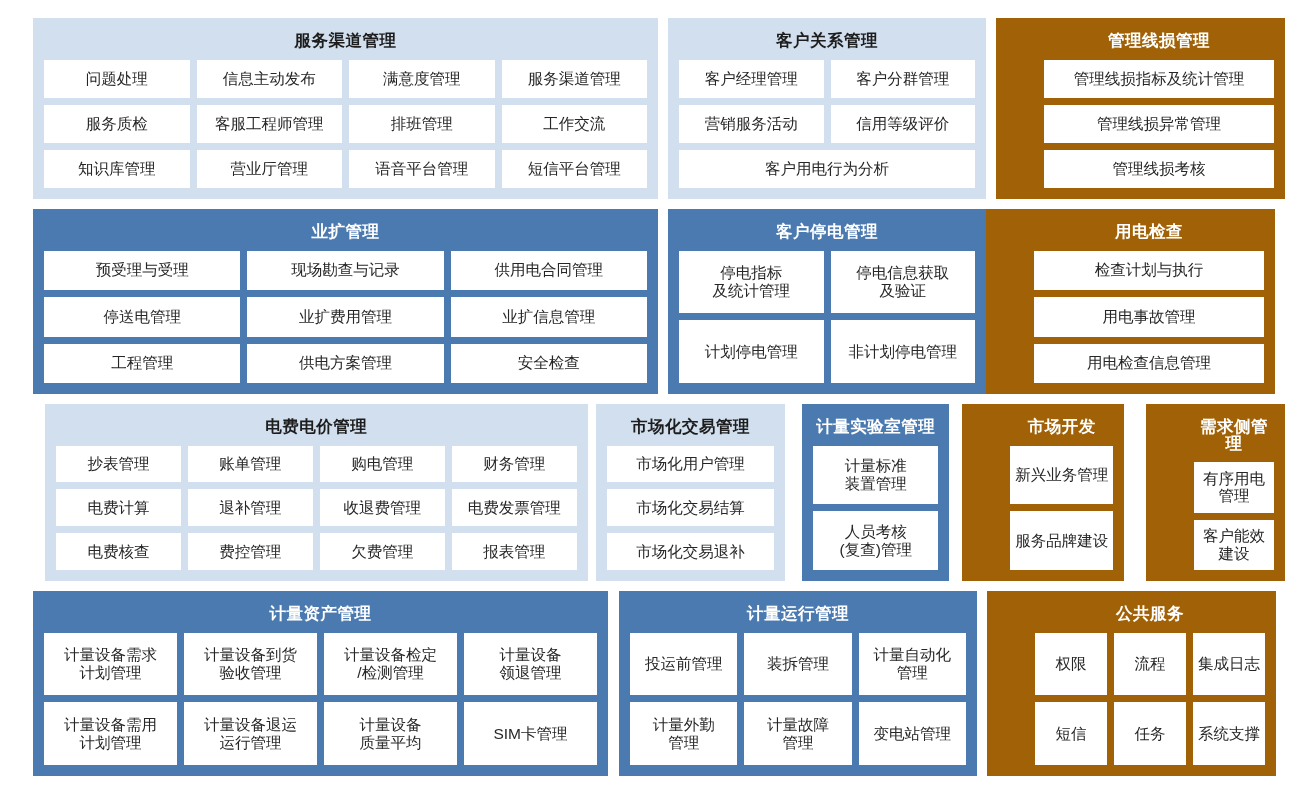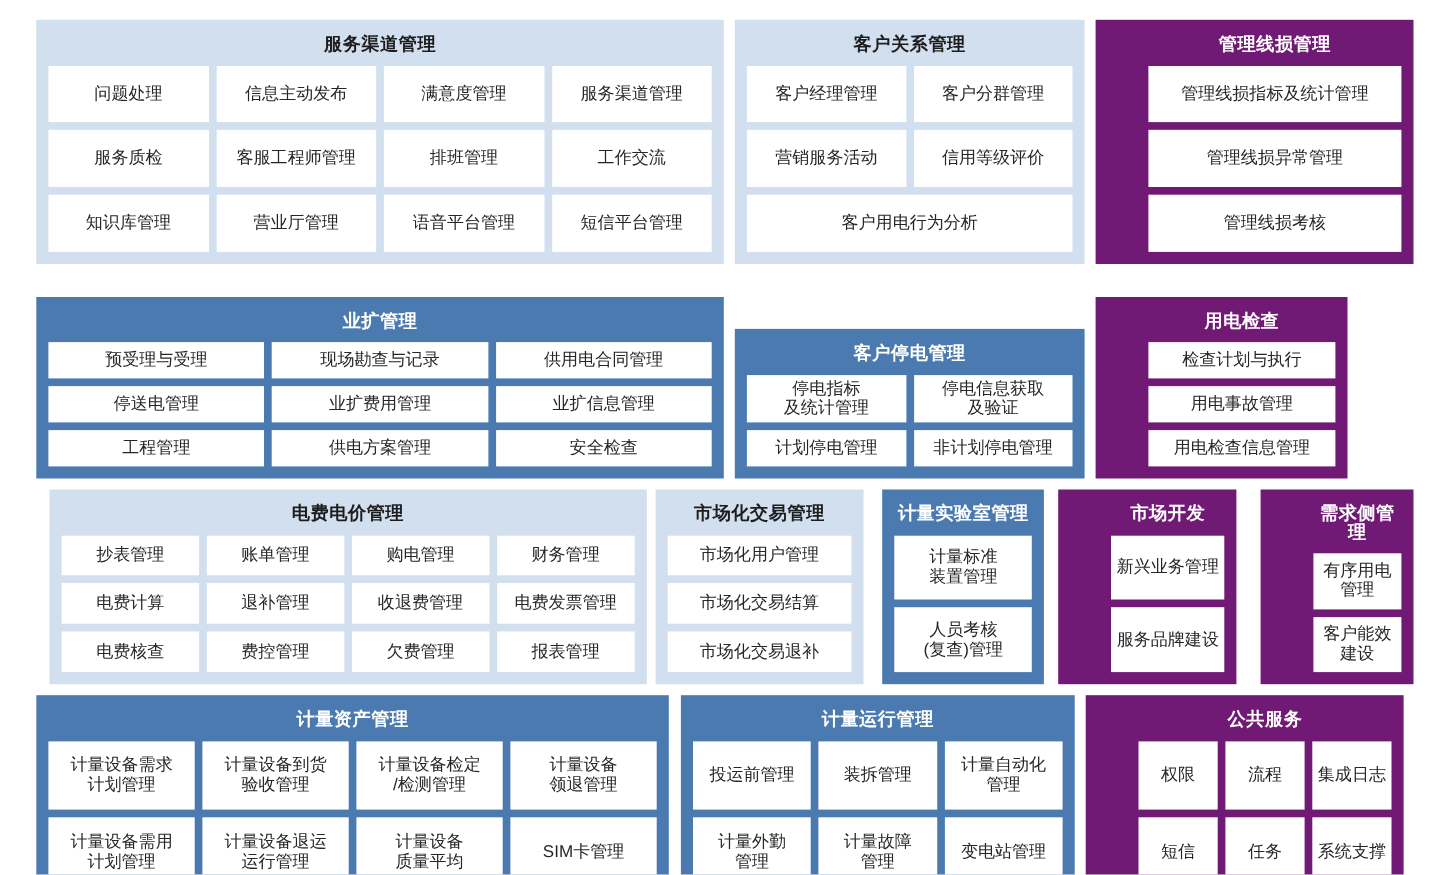"服务渠道管理" .r1 { height: 222px -> 181px }
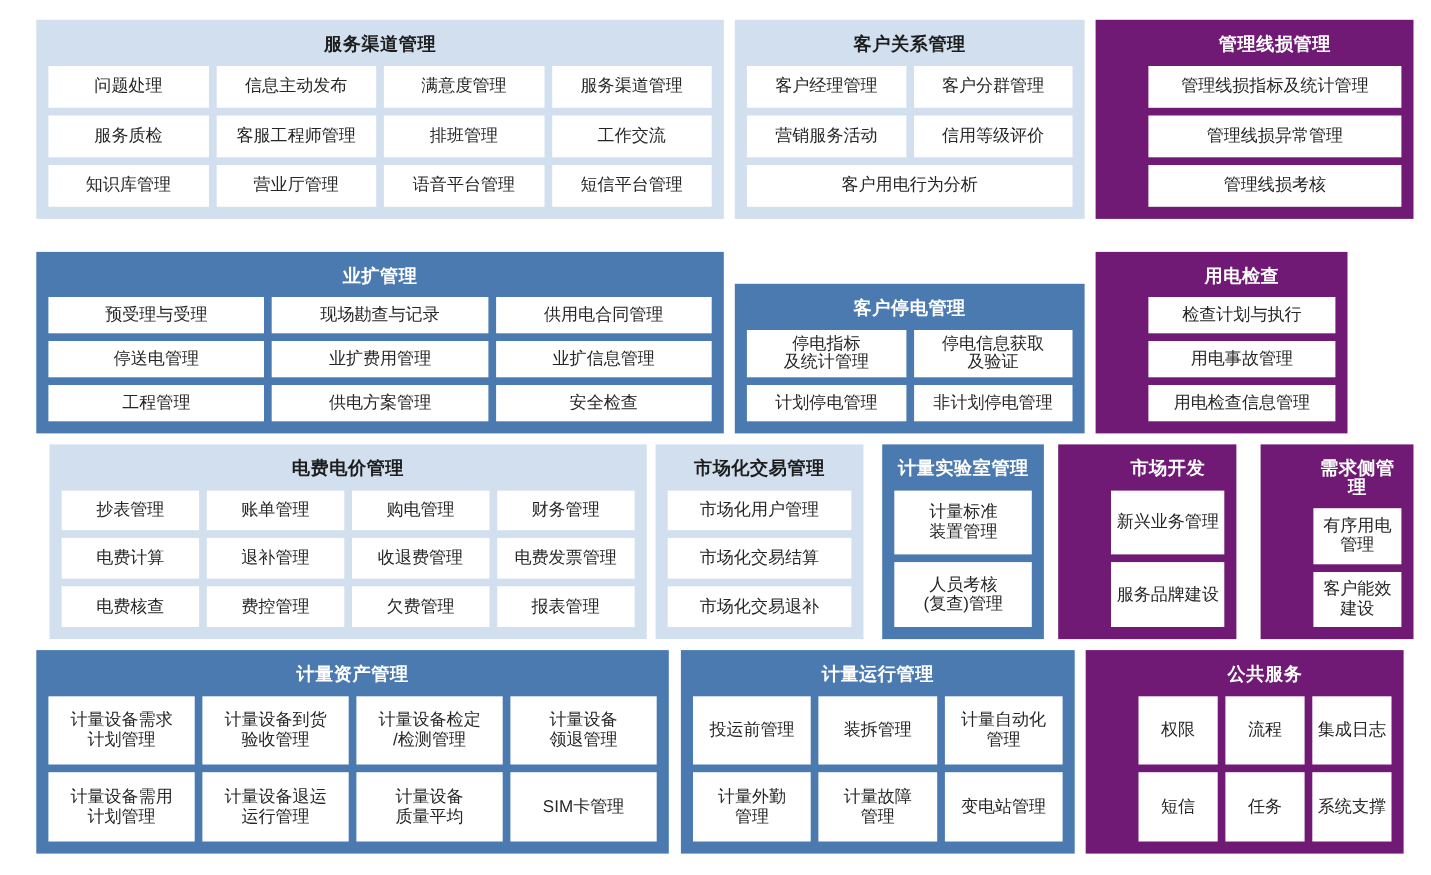"管理线损管理" .panel.teal { background: #701a75 -> #a16207 }
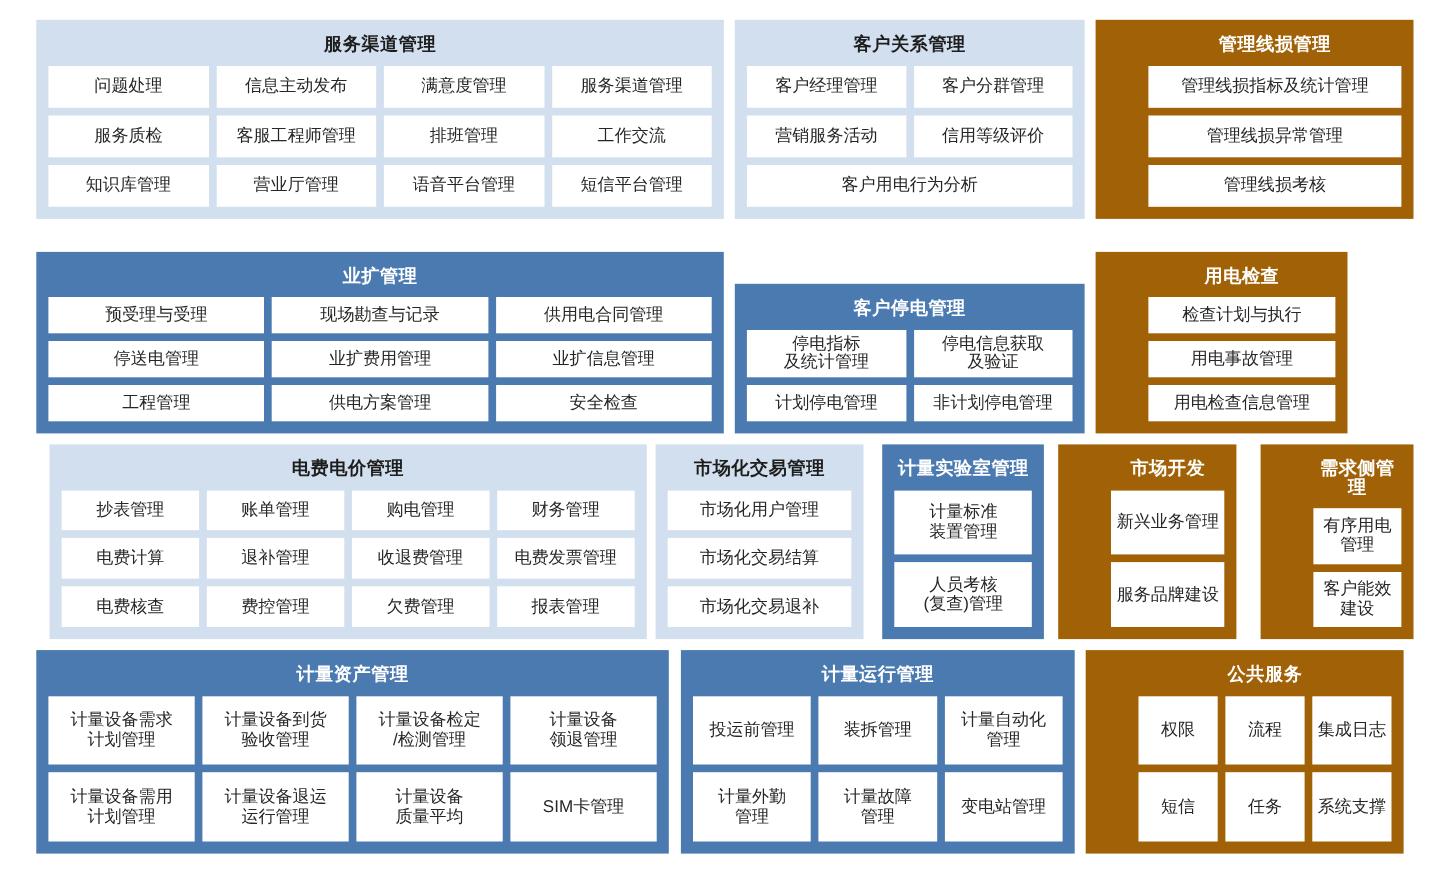"业扩管理" .r2 { align-items: flex-end -> none }
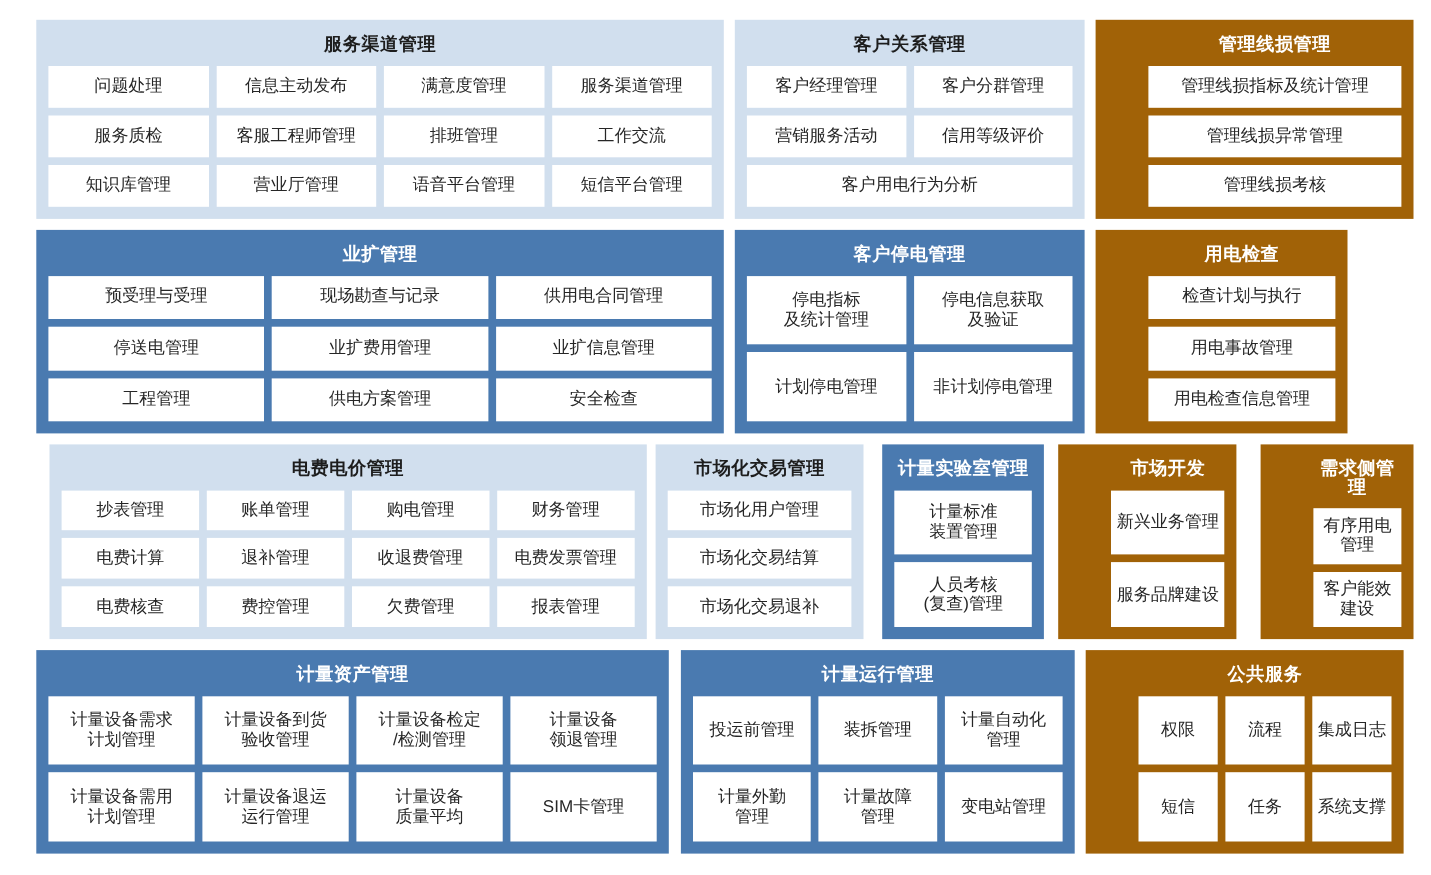"用电检查" .r2 .p3 { margin-left: 10px -> none; width: 229px -> 289px }
